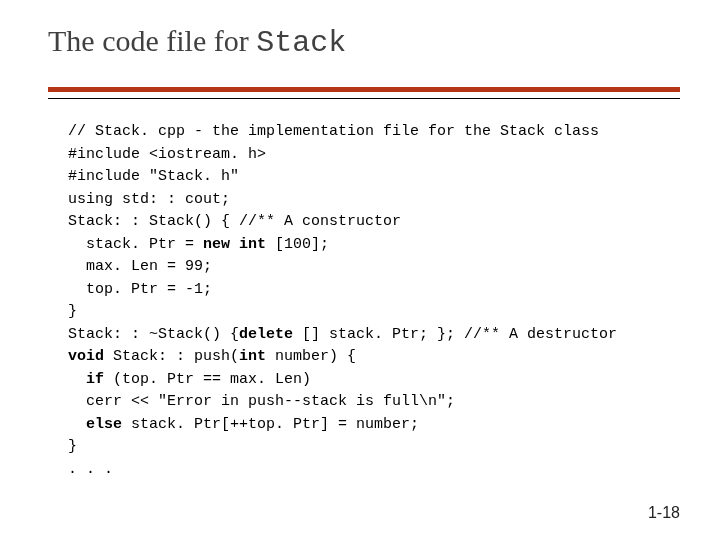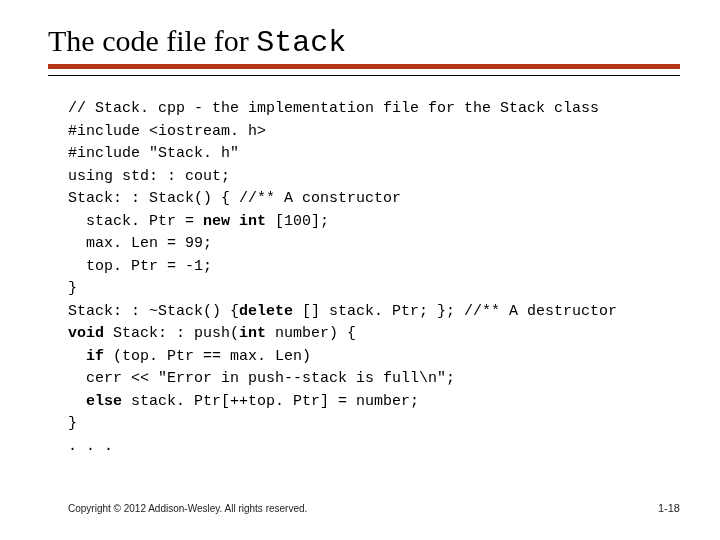"The code file for Stack" .title { color: #000000 -> #404040; padding: 24px 40px 4px 48px -> 24px 40px 27px 48px }
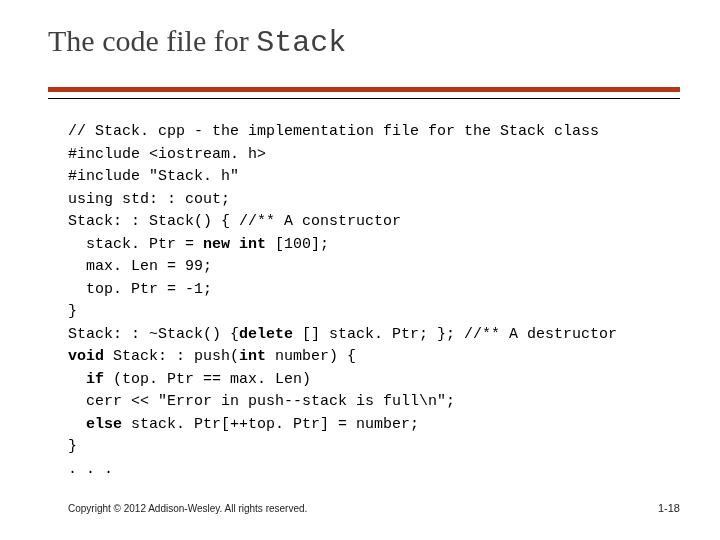"Copyright © 2012 Addison-Wesley. All" div.footer { html: <div>Copyright © 2012 Addison-Wesley. All rights reserved.</div> -> none }
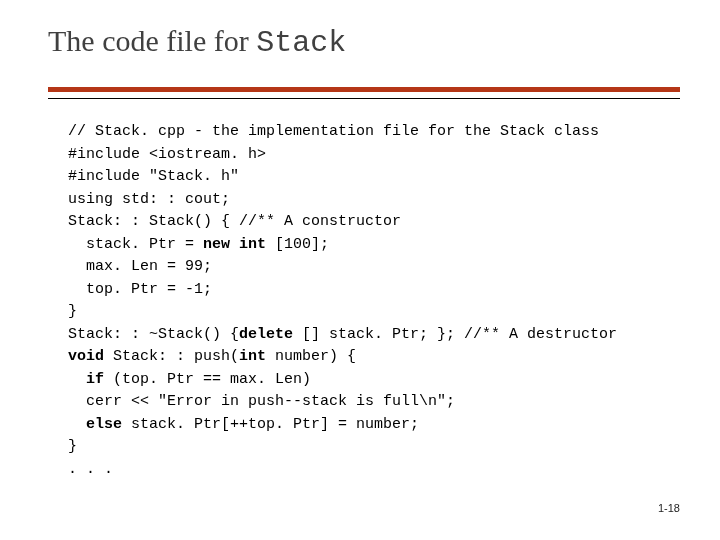"1-18" .page-num { bottom: 26px -> 18px; font-size: 11px -> 16px }
